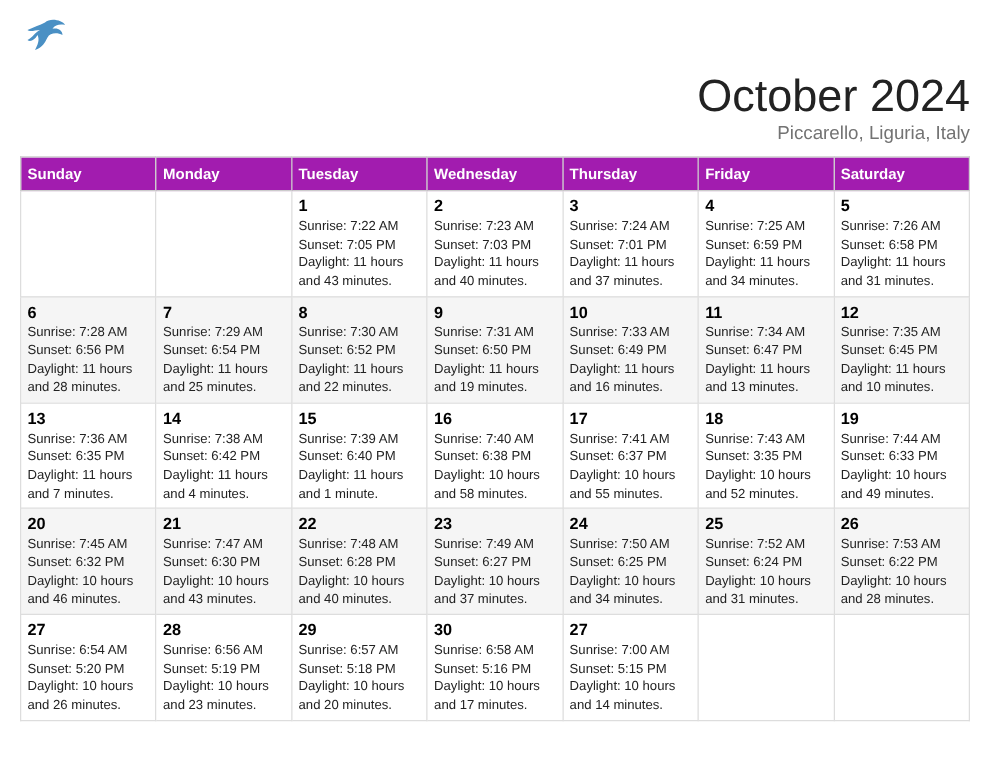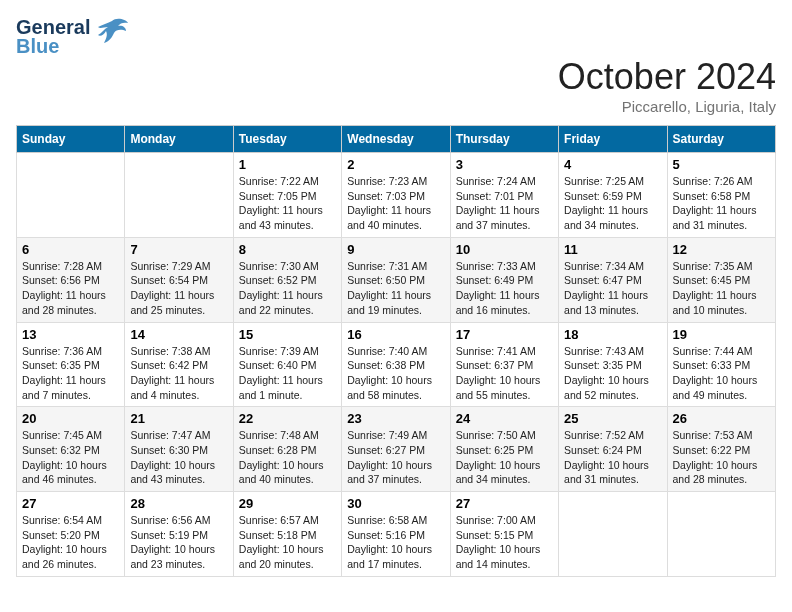"General" div { html: <div> <span>General</span> <span>Blue</span> </div> -> none }
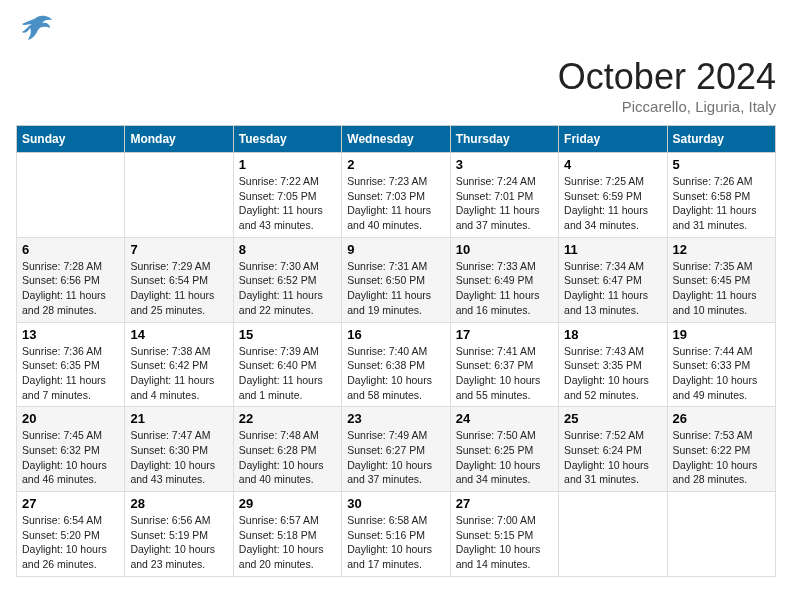"Sunday" .calendar th { background-color: #0369a1 -> #a21caf }
